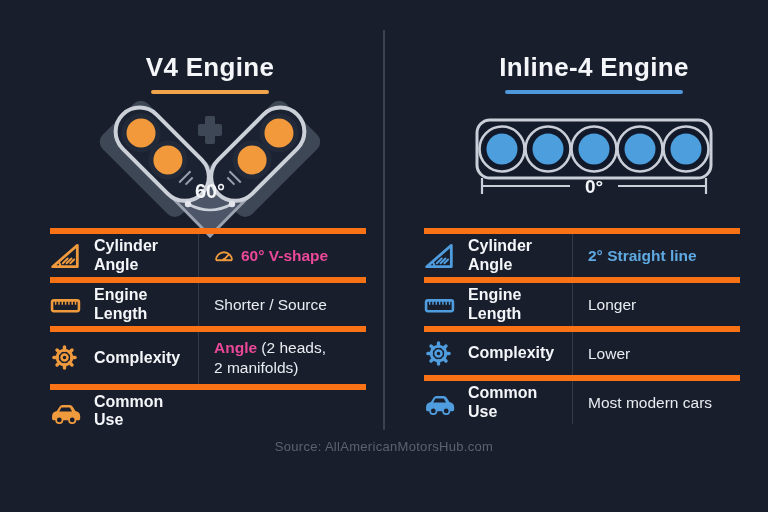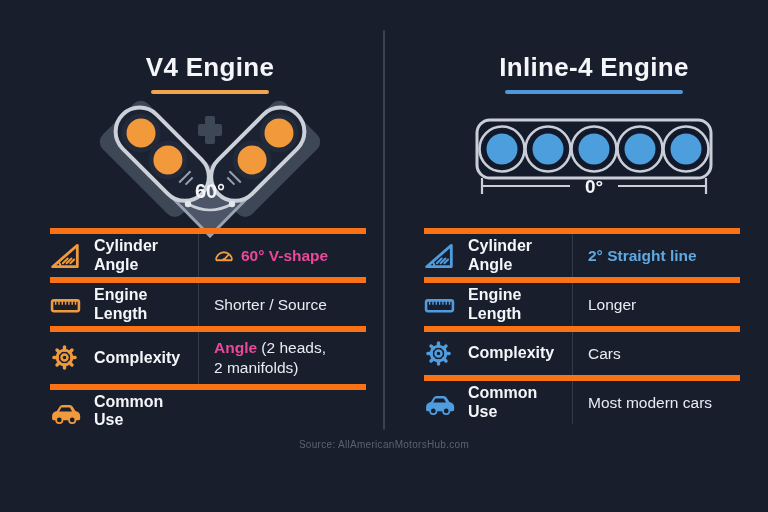"Cars" span { text: Cars -> Lower }
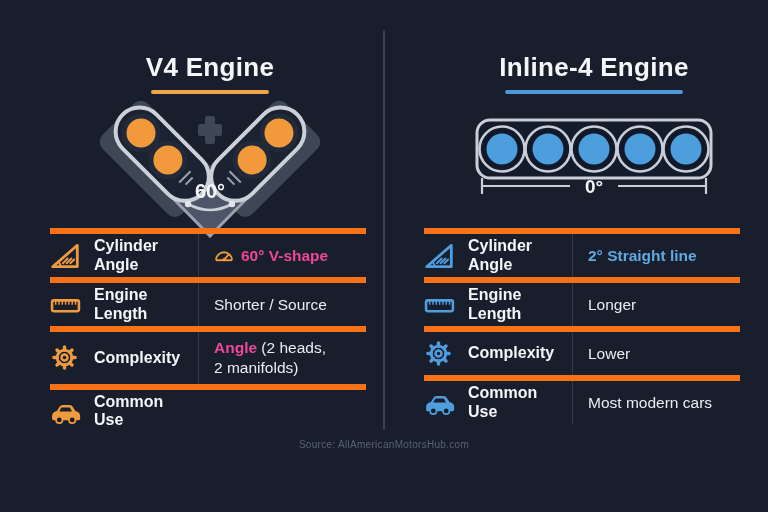"Source: AllAmericanMotorsHub.com" .footer { font-size: 10px -> 13px }
